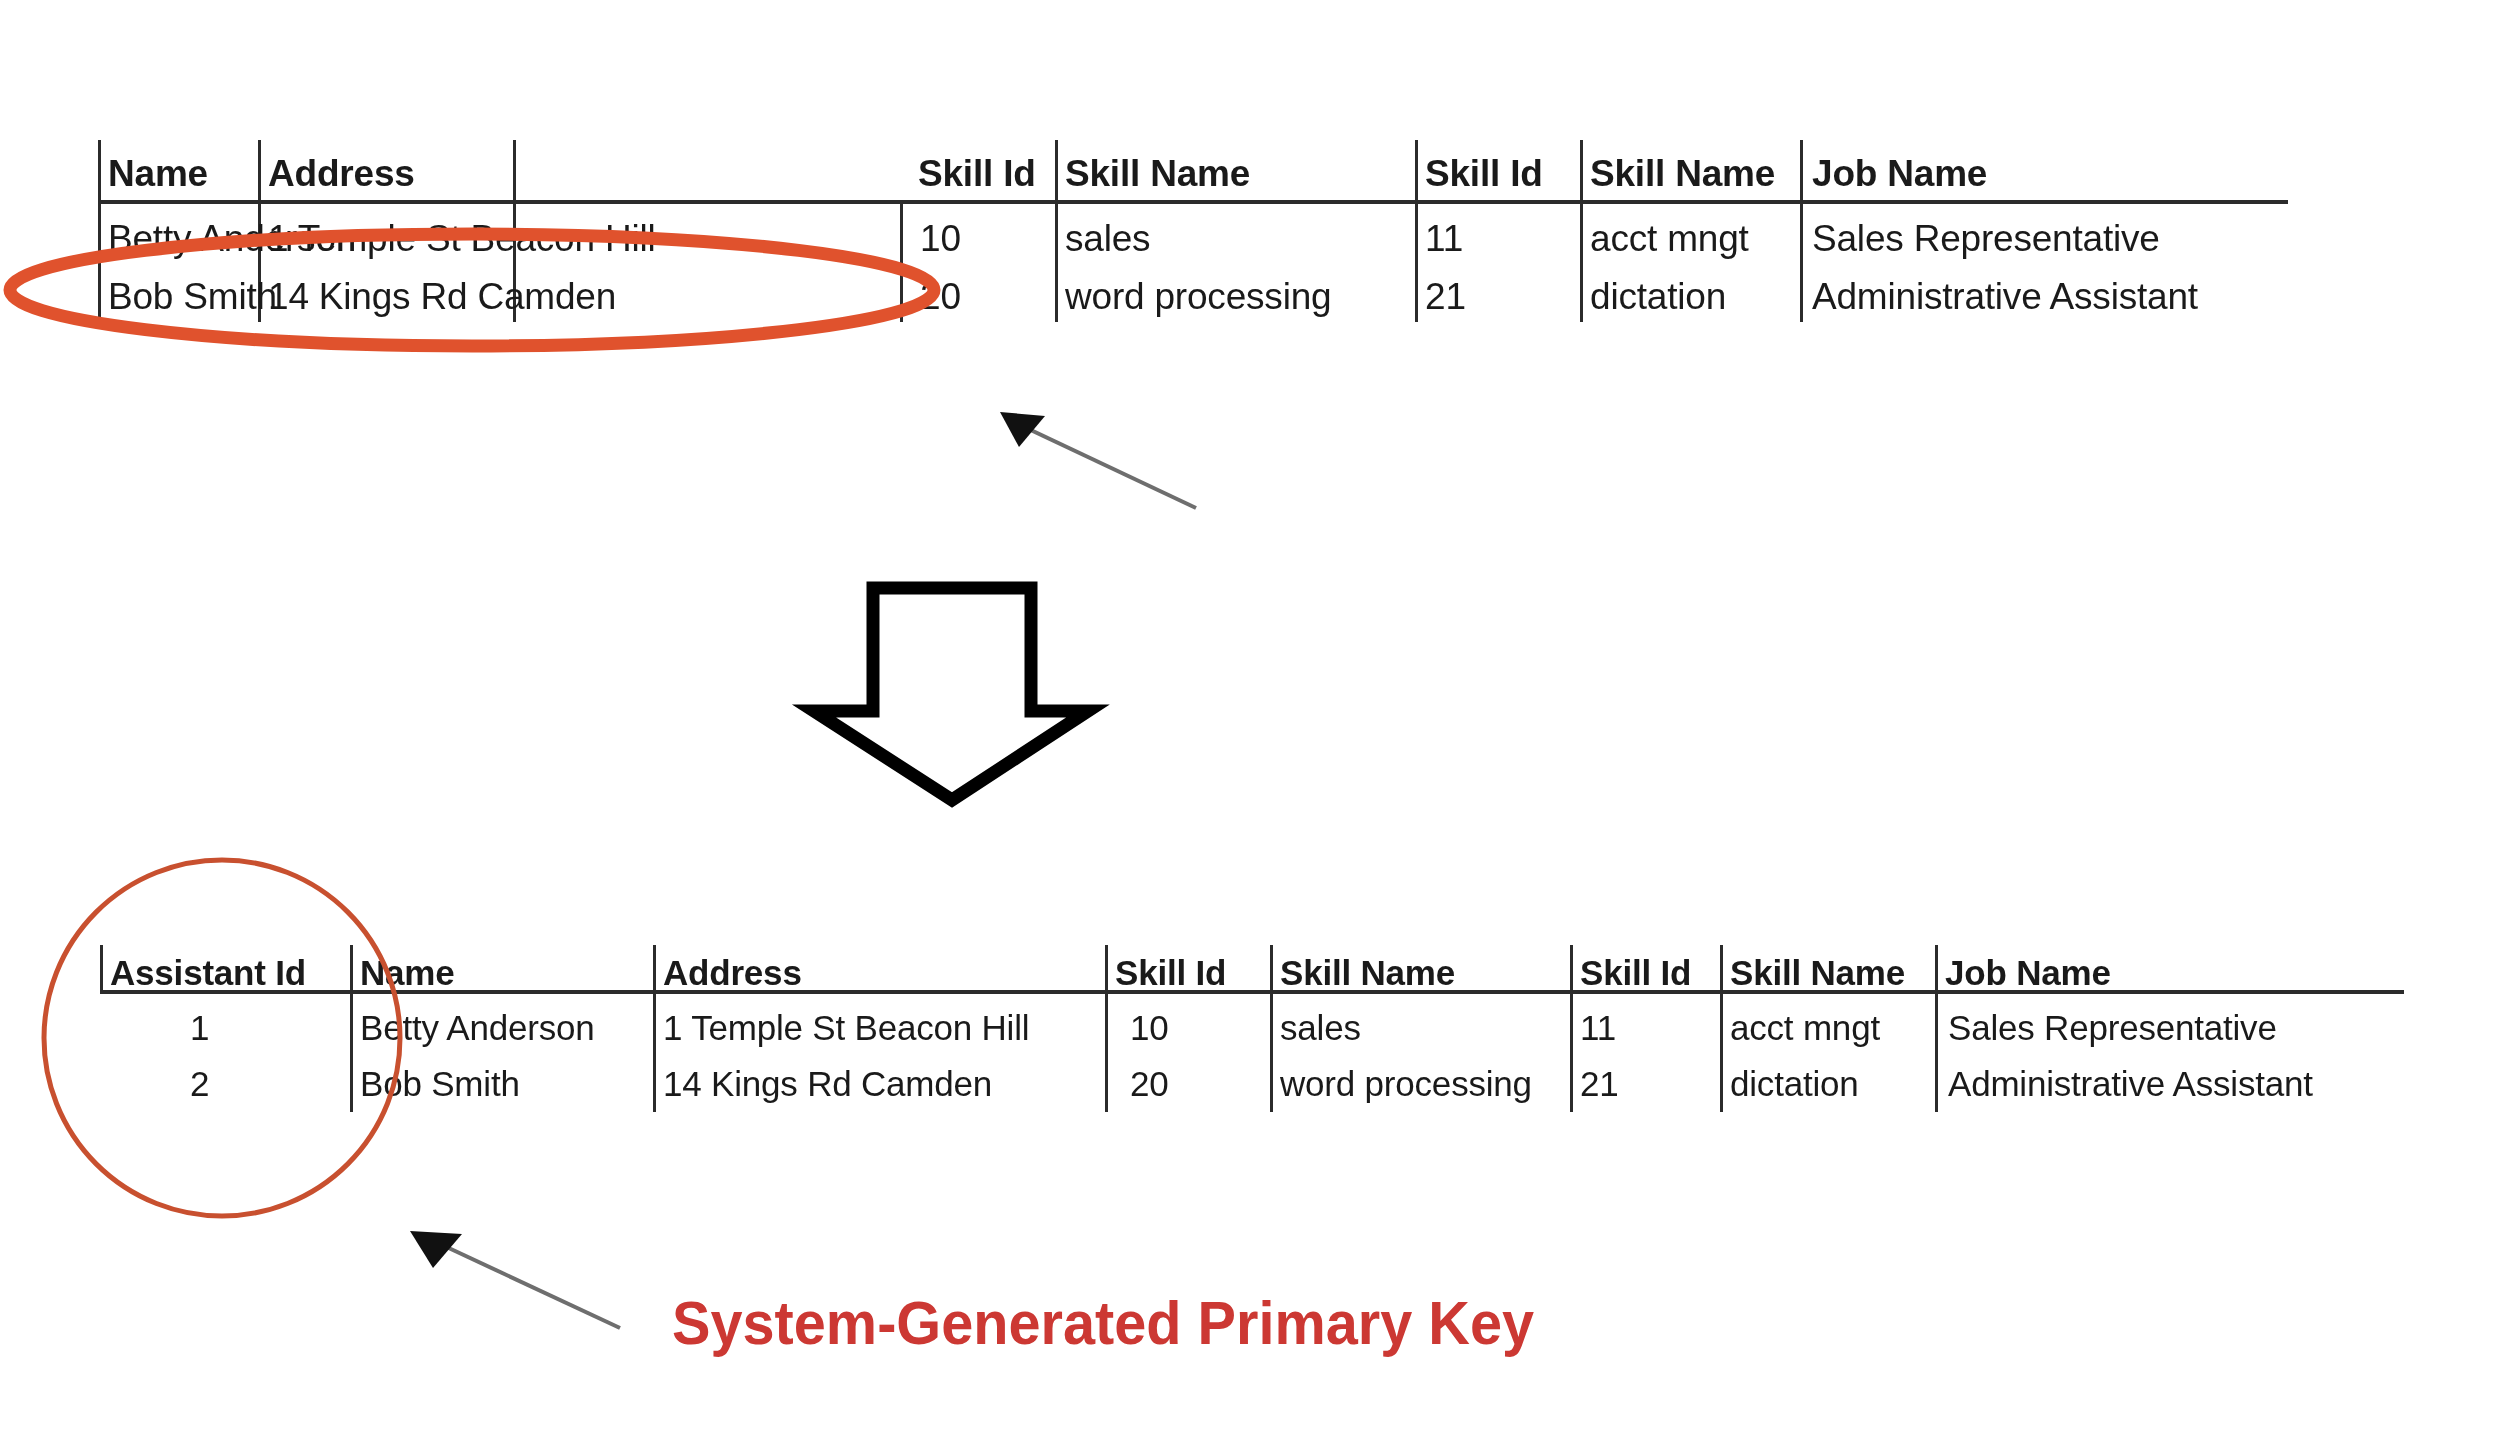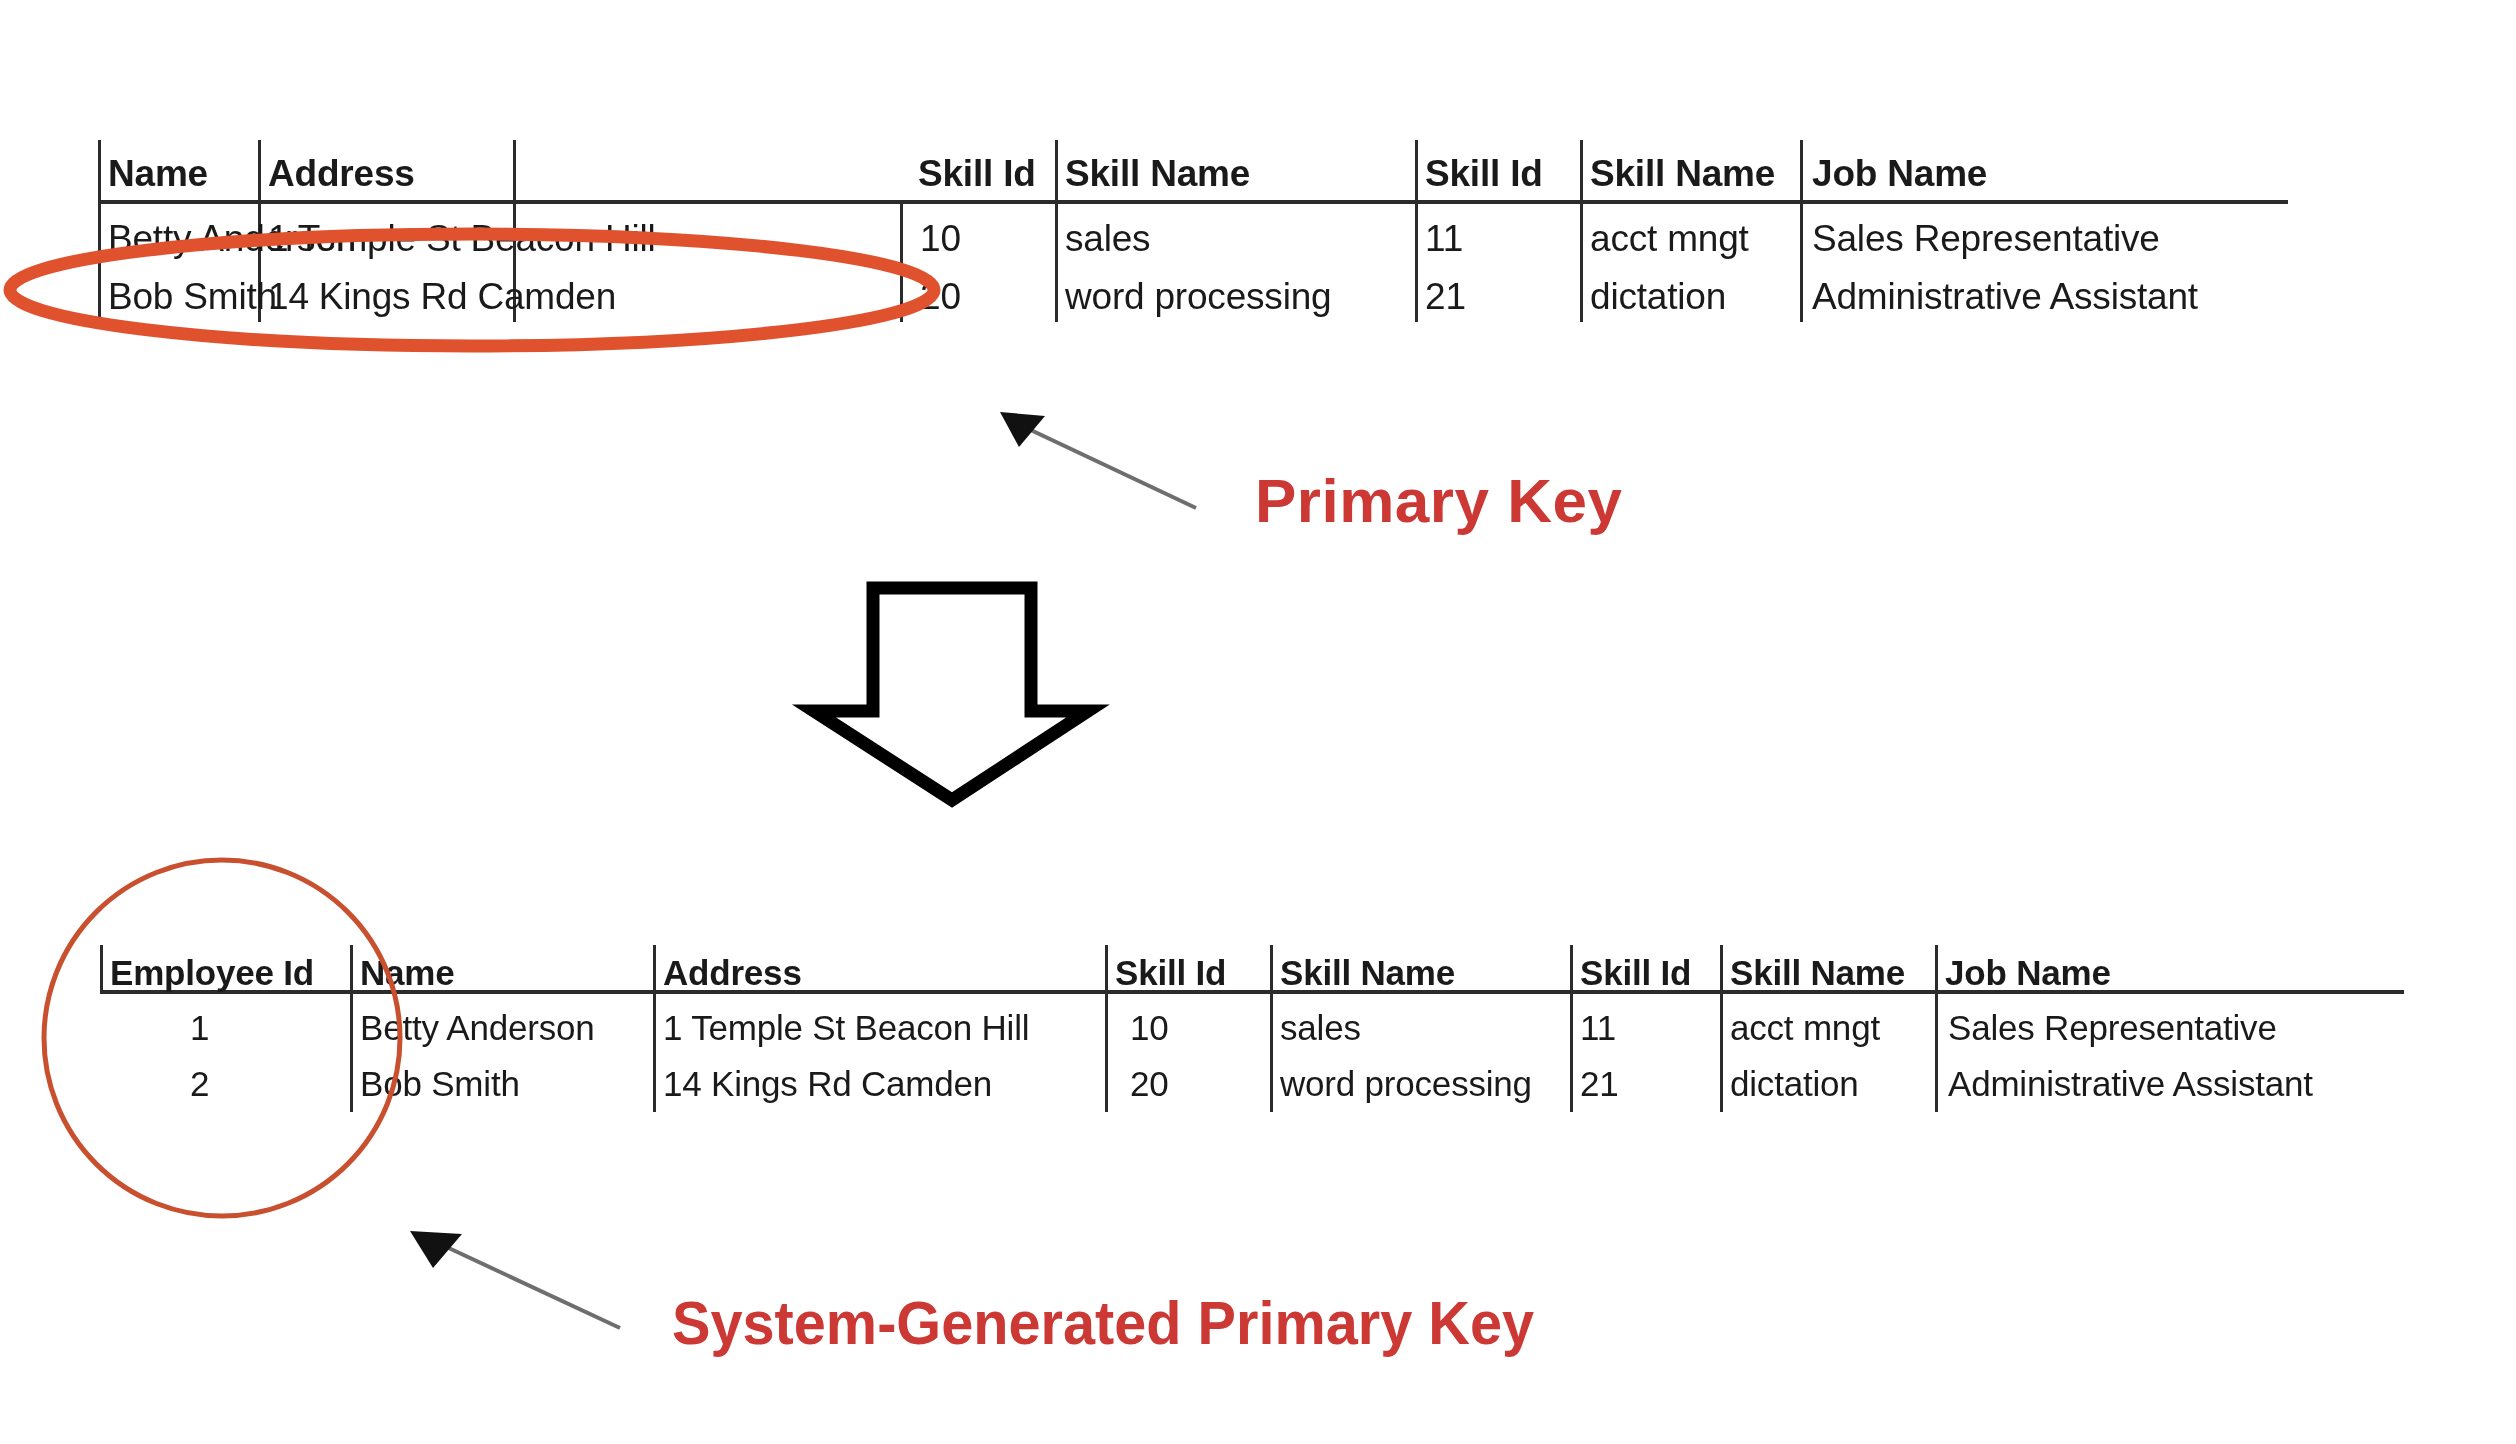"Primary Key" div.annot-red { html: <div>Primary Key</div> -> none }
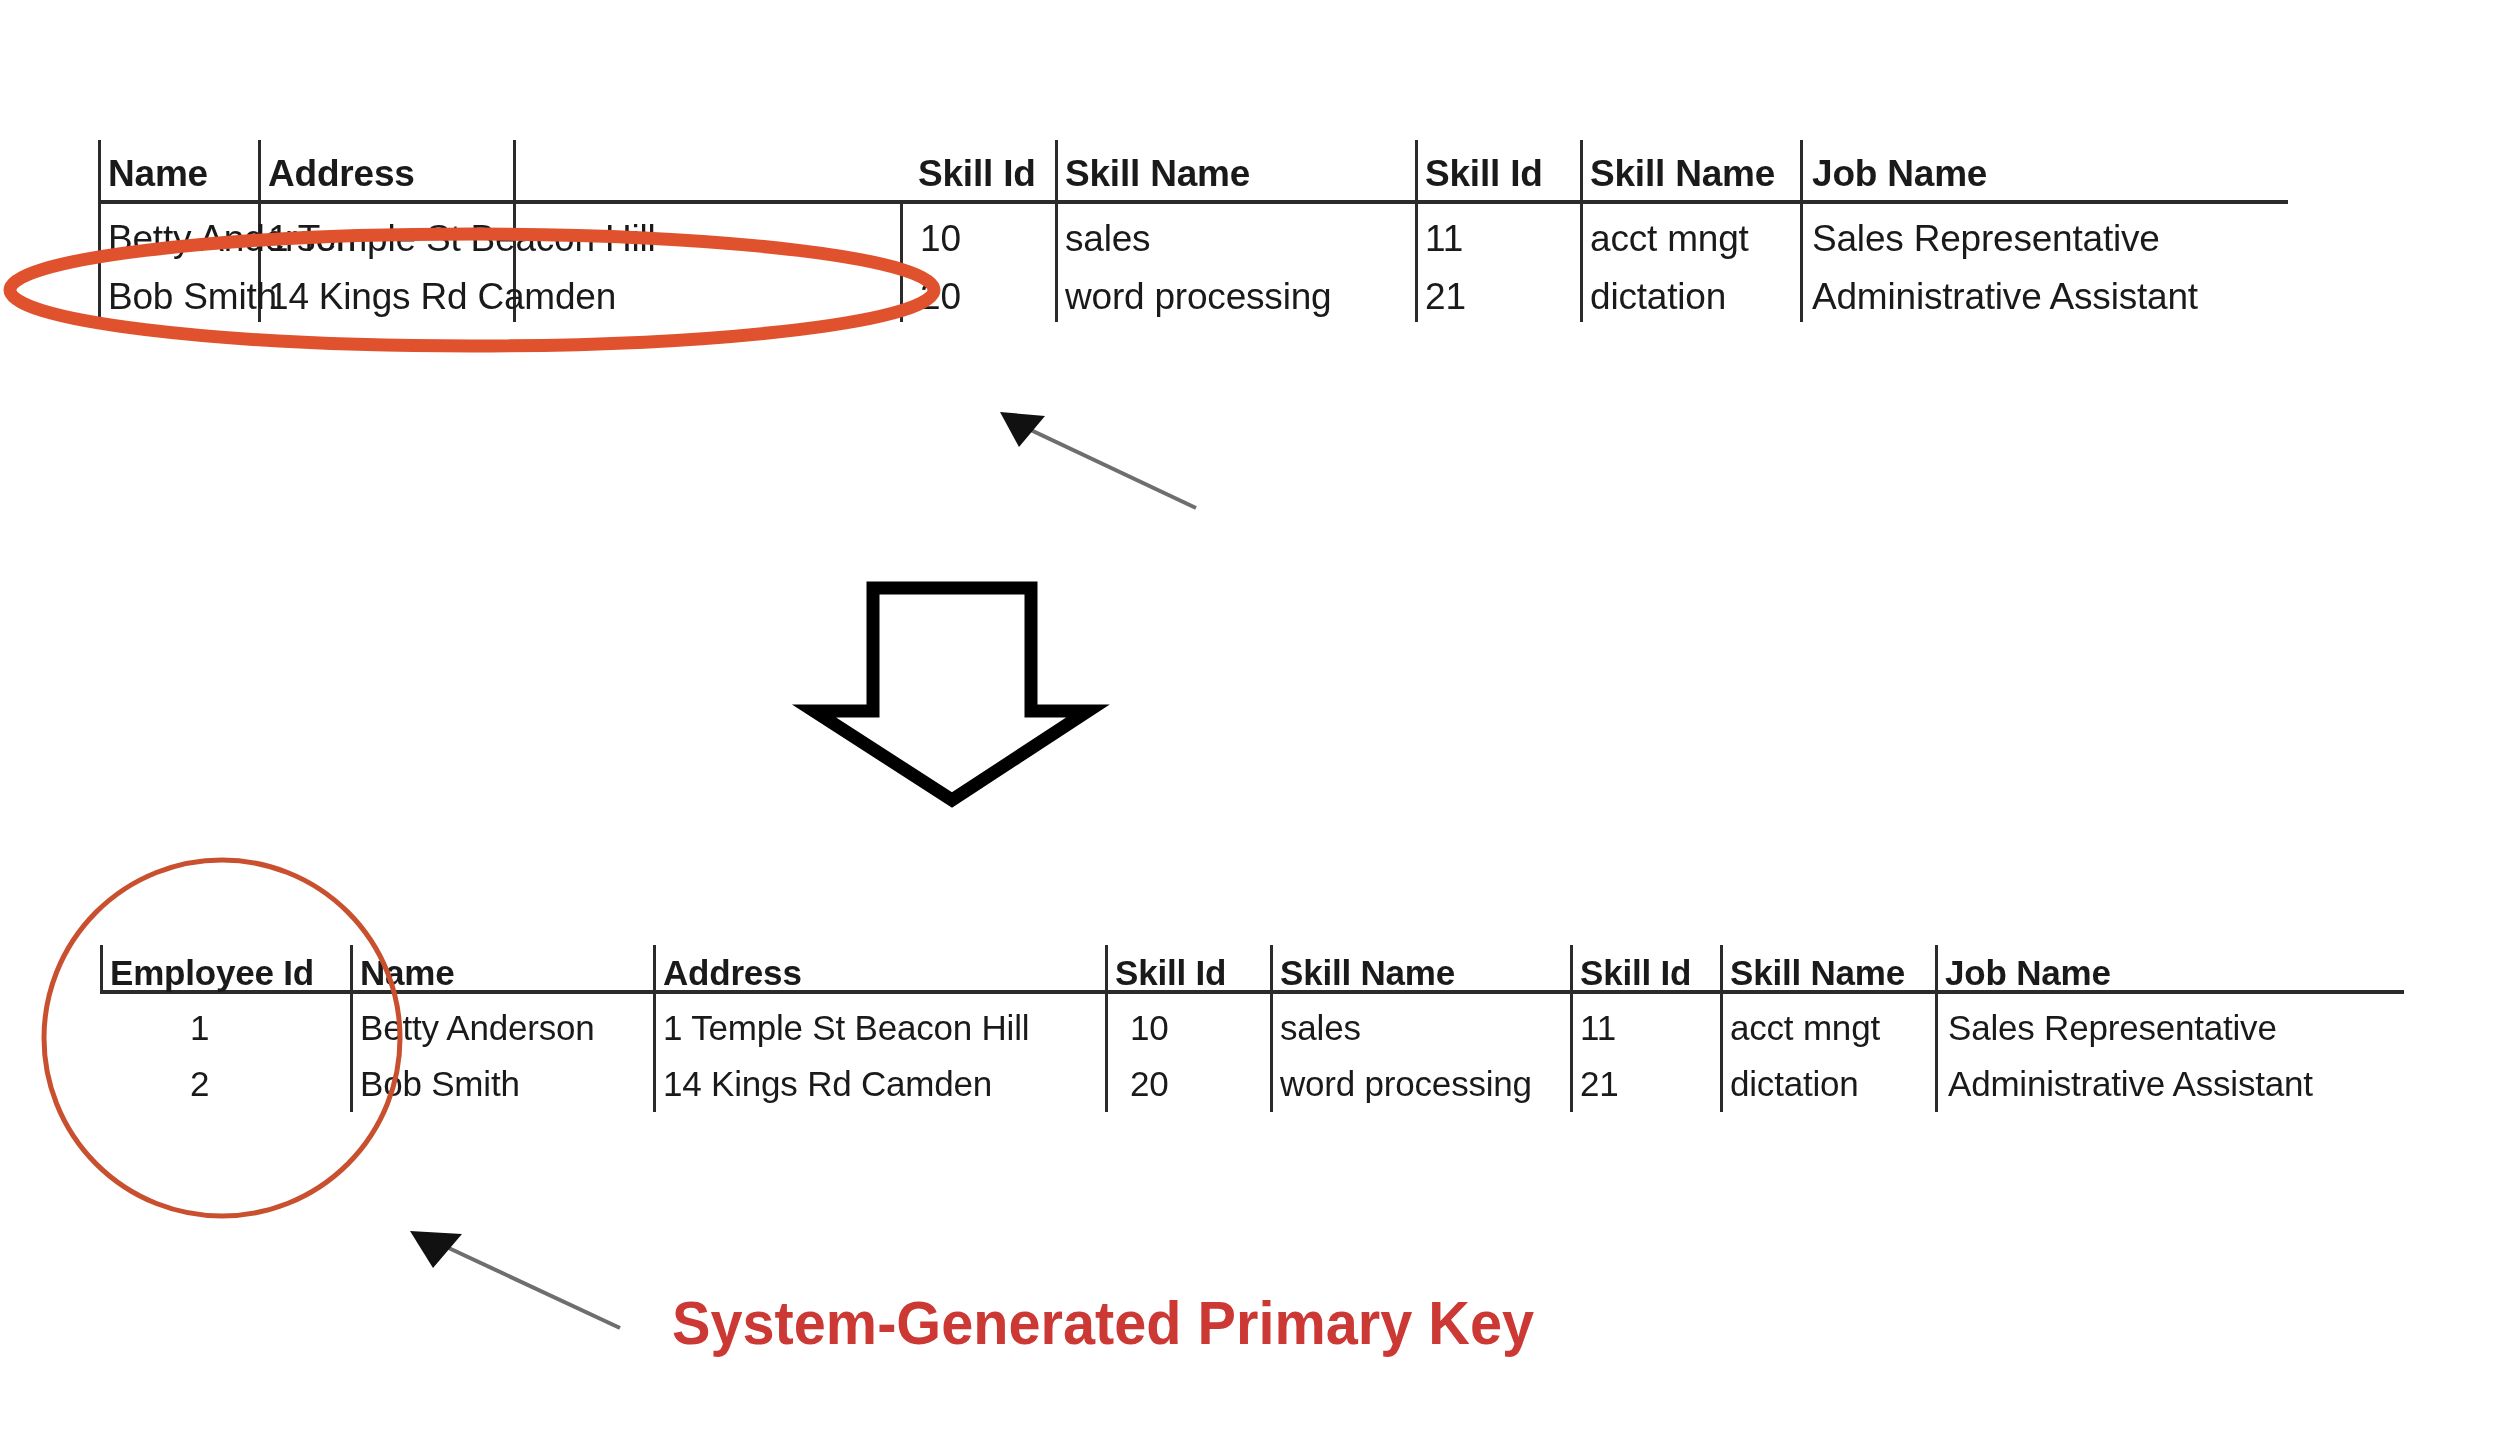"Employee Id" div.cell { text: Employee -> Assistant }
